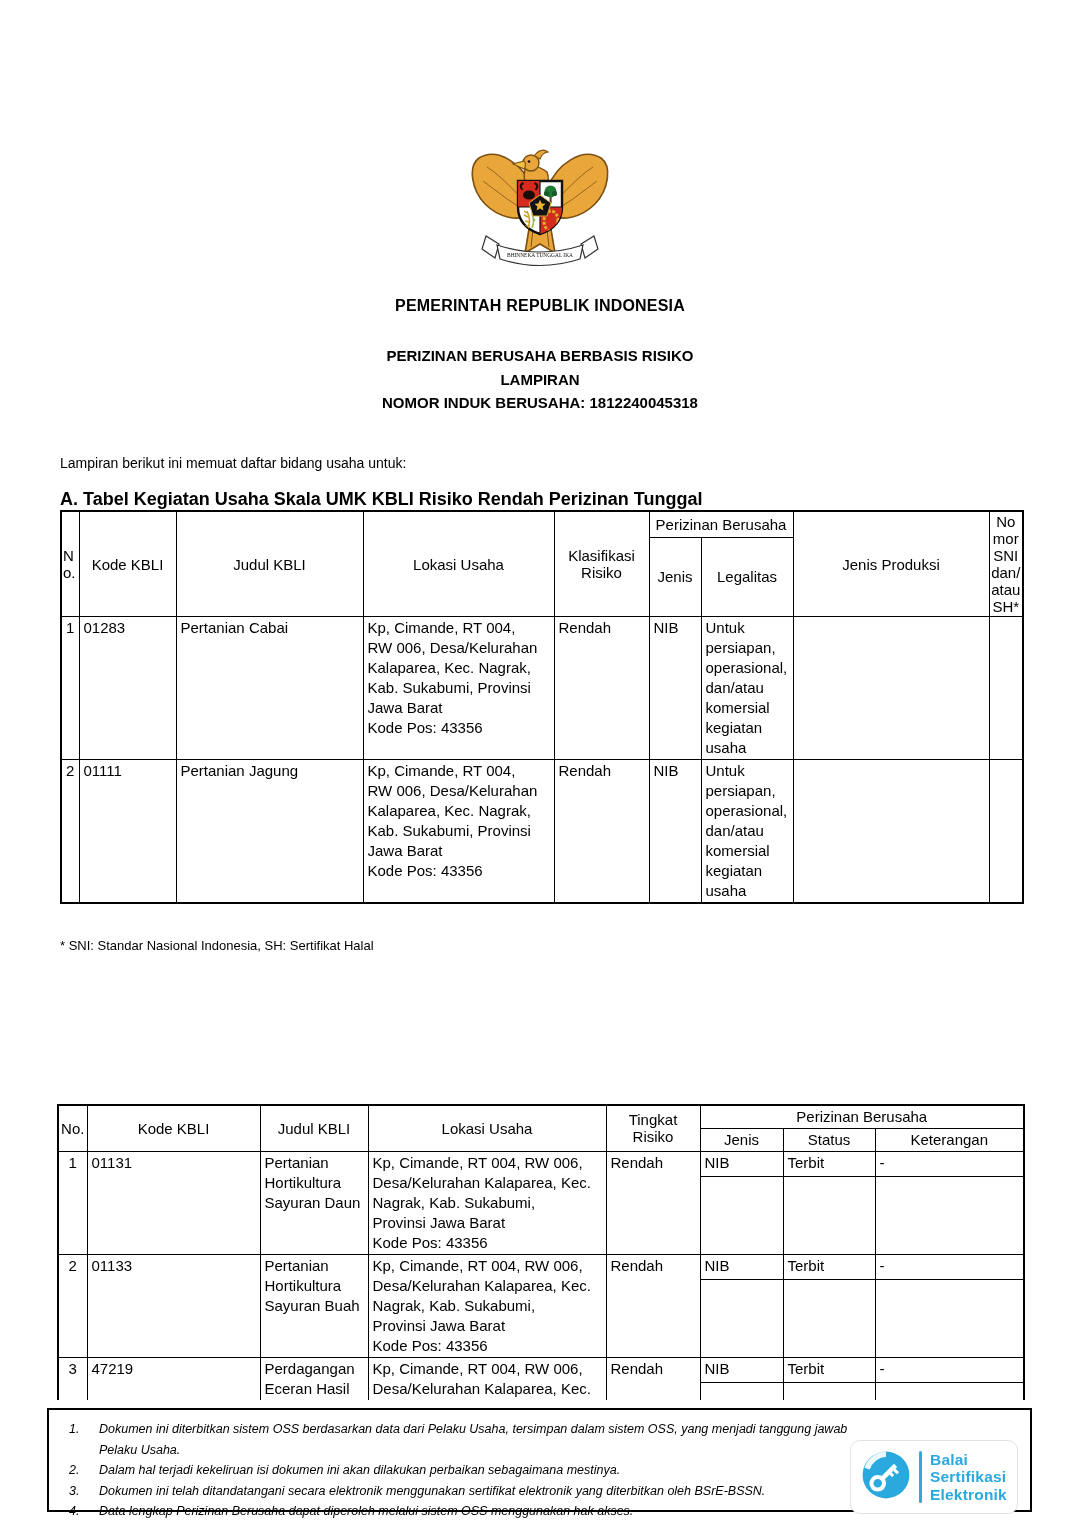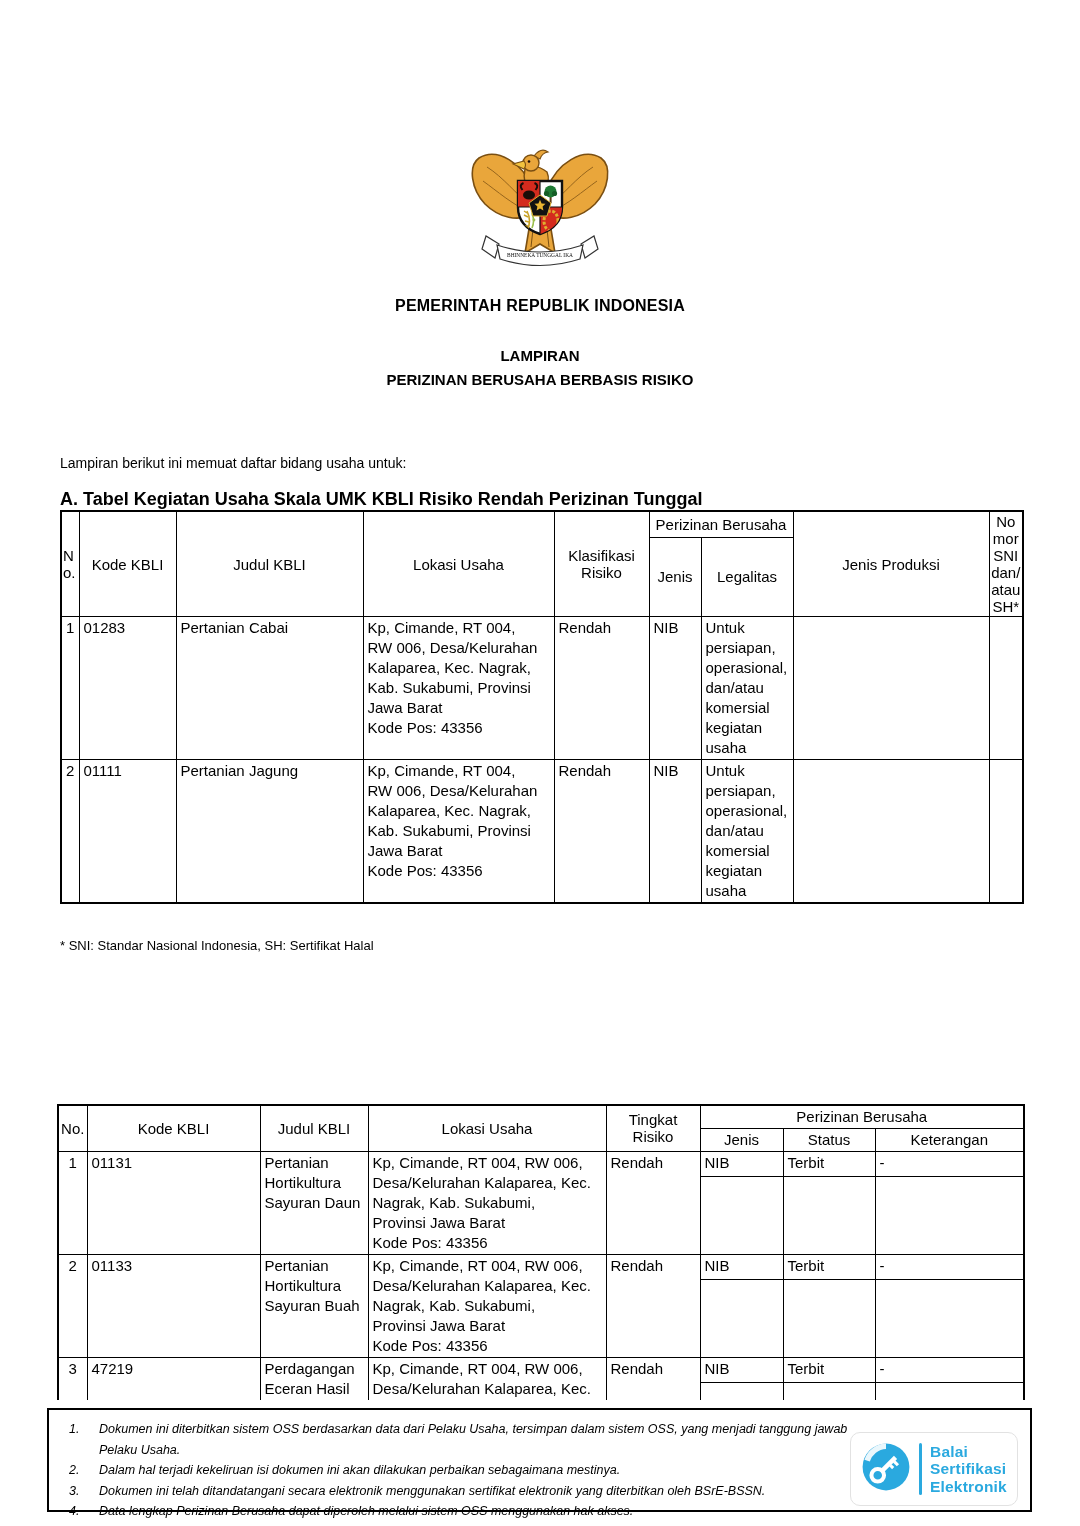"LAMPIRAN" div { order: before "PERIZINAN BERUSAHA BERBASIS RISIKO" -> after "PERIZINAN BERUSAHA BERBASIS RISIKO" }
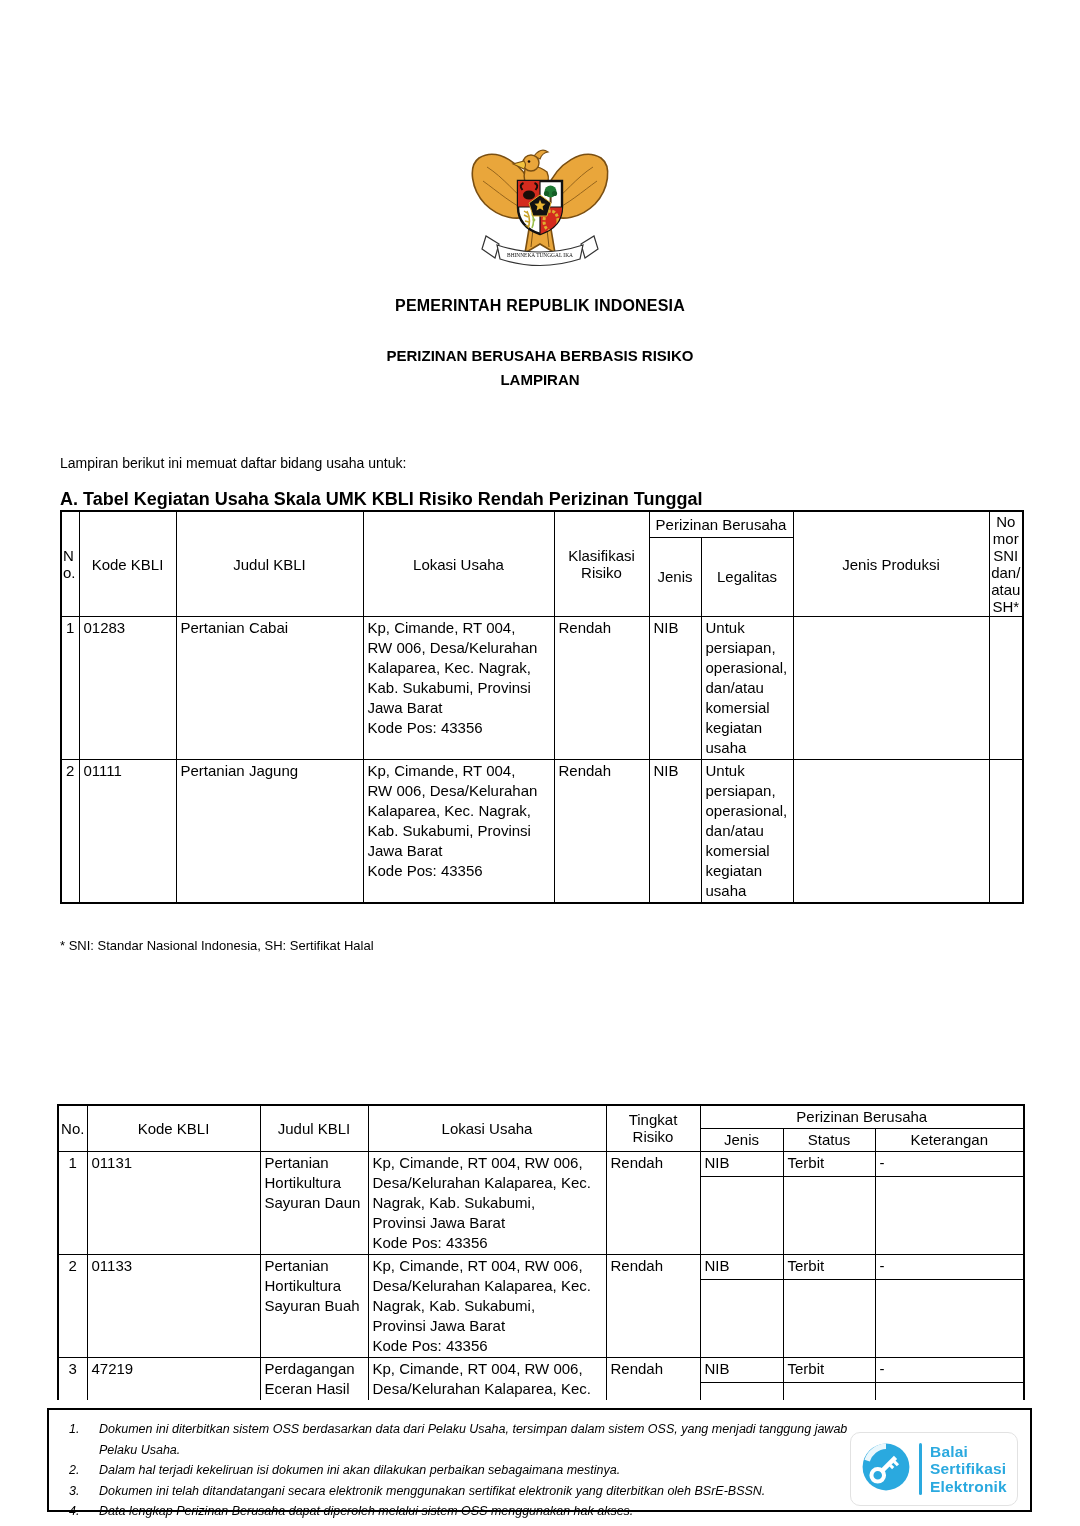"NOMOR INDUK BERUSAHA: 1812240045318" div { html: none -> <div>NOMOR INDUK BERUSAHA: 1812240045318</div> }
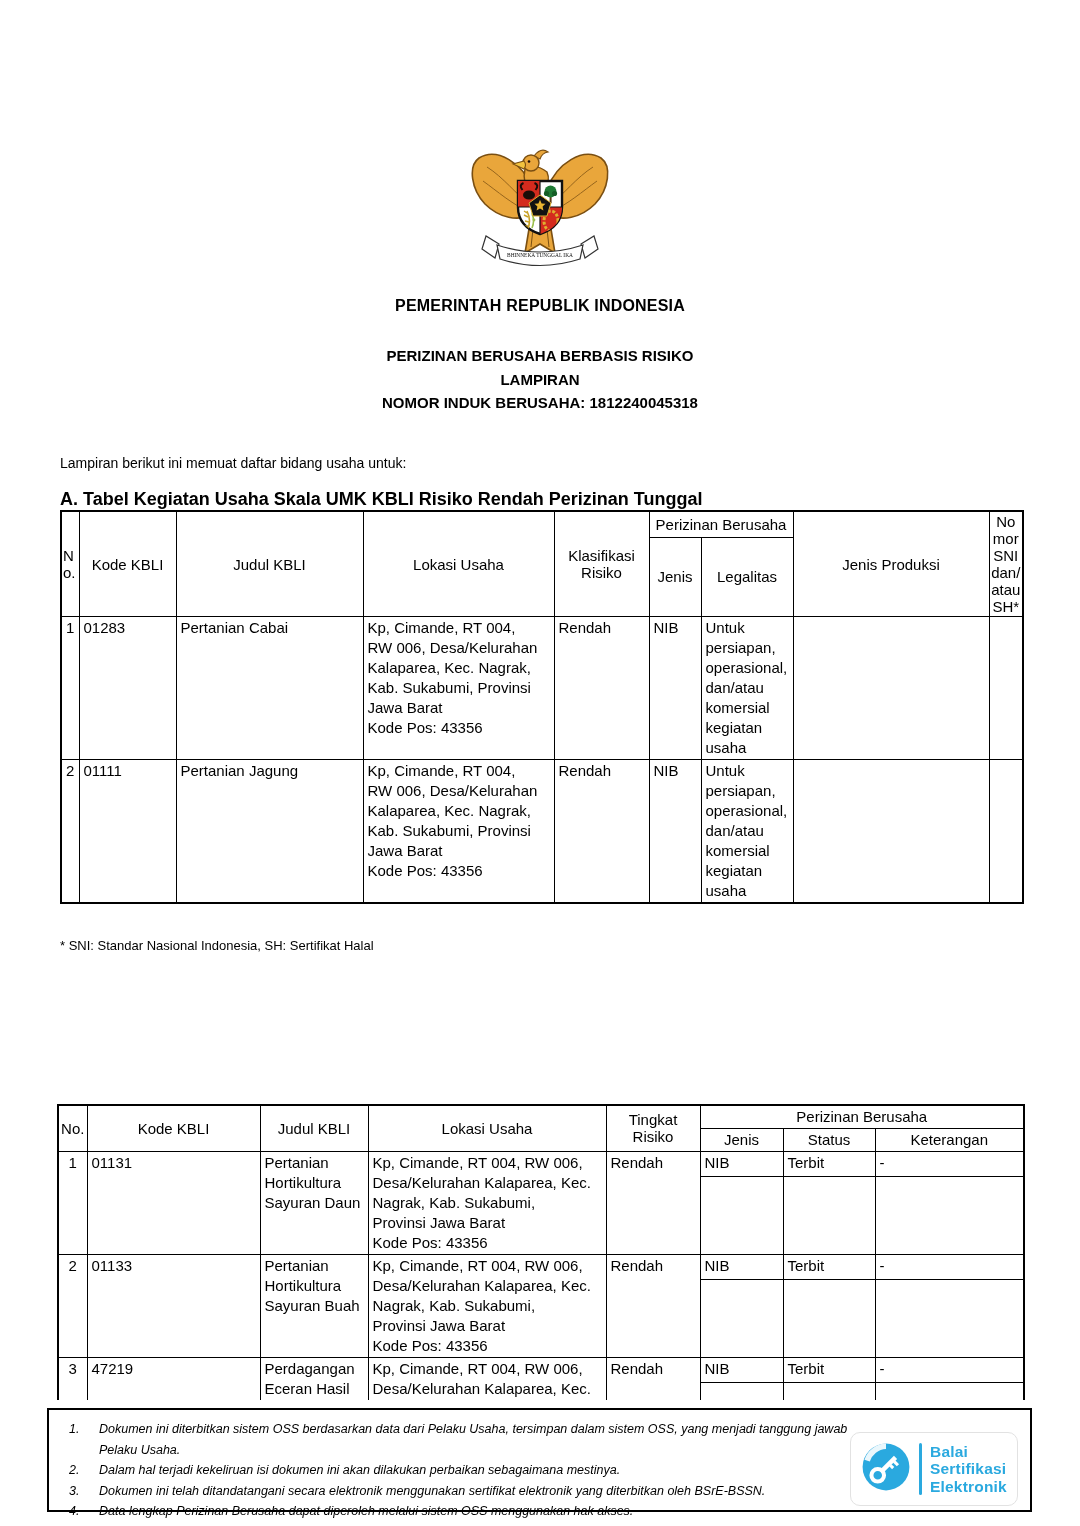"Balai" .bse-logo { top: 22px -> 30px }
